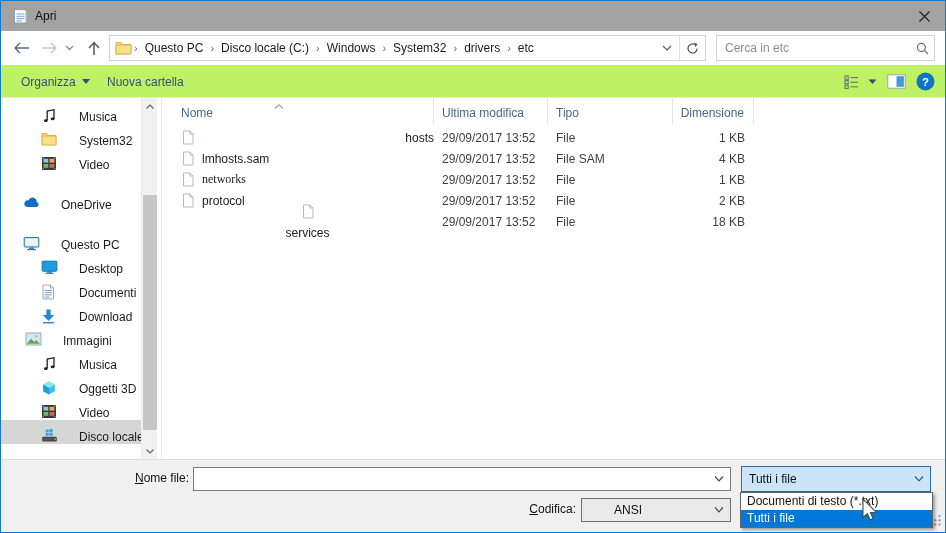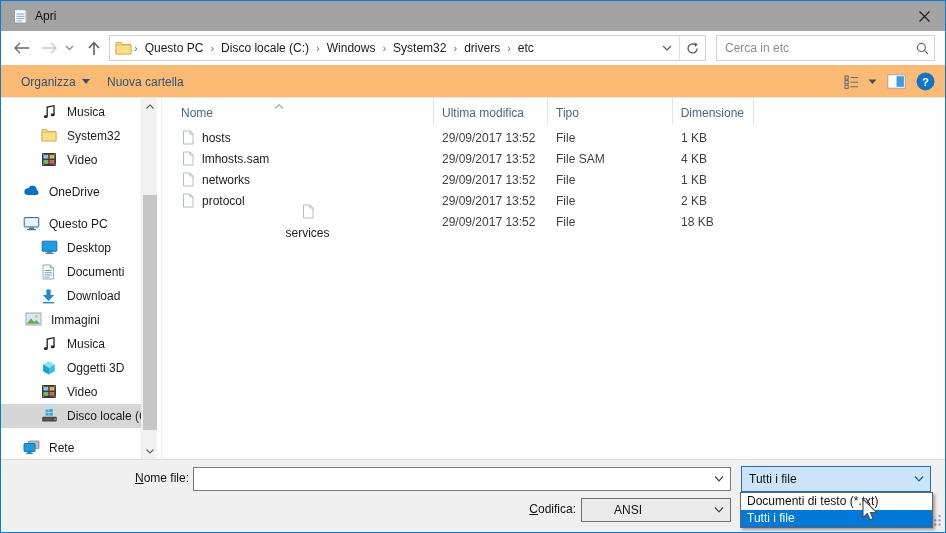"Organizza" .toolbar { background: #fdba74 -> #bef264 }
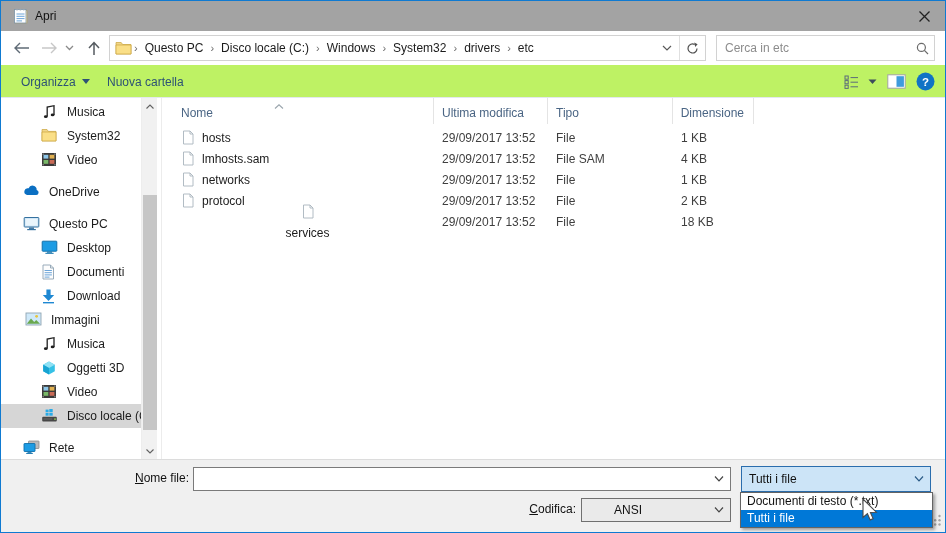"Musica" .side-item { align-items: center -> flex-end; gap: 10px -> 22px }
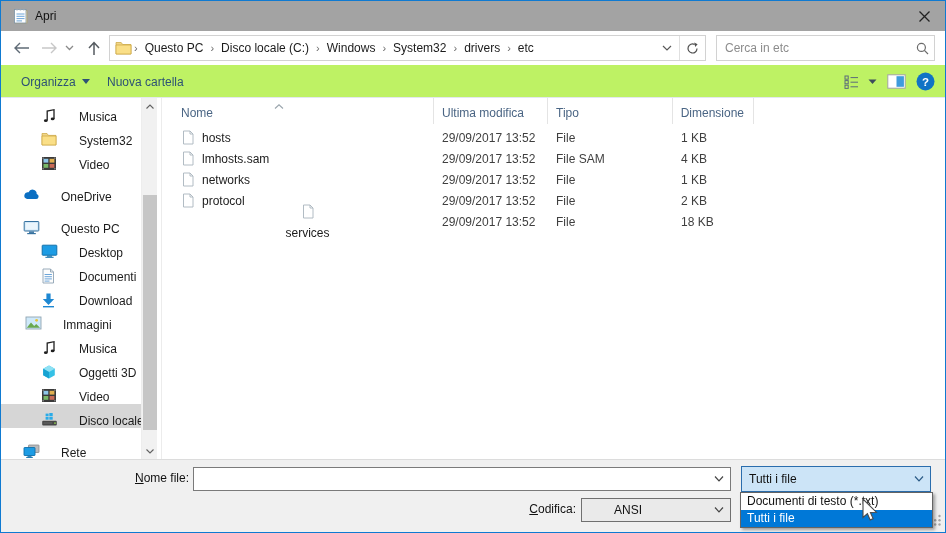"hosts" div.fcell { justify-content: none -> space-between }
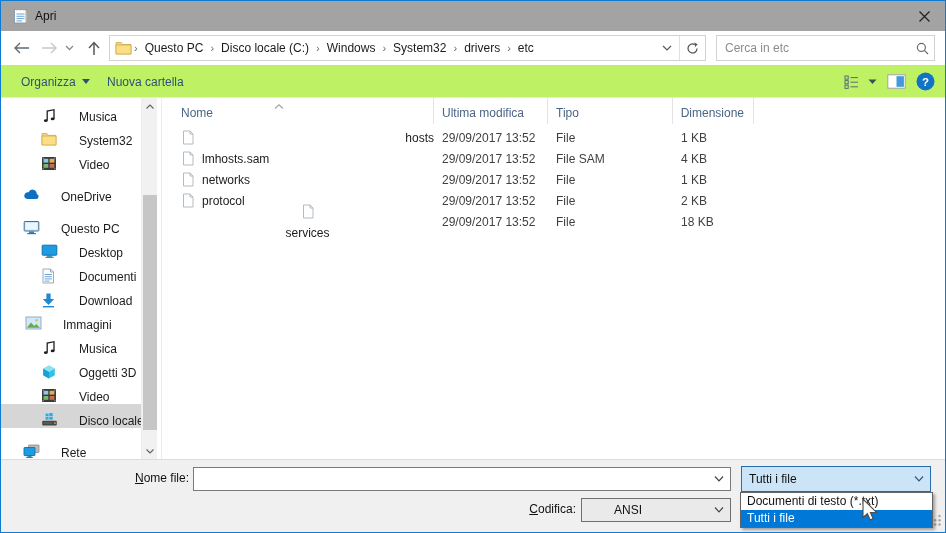"1 KB" .fcell.dim { text-align: none -> right }
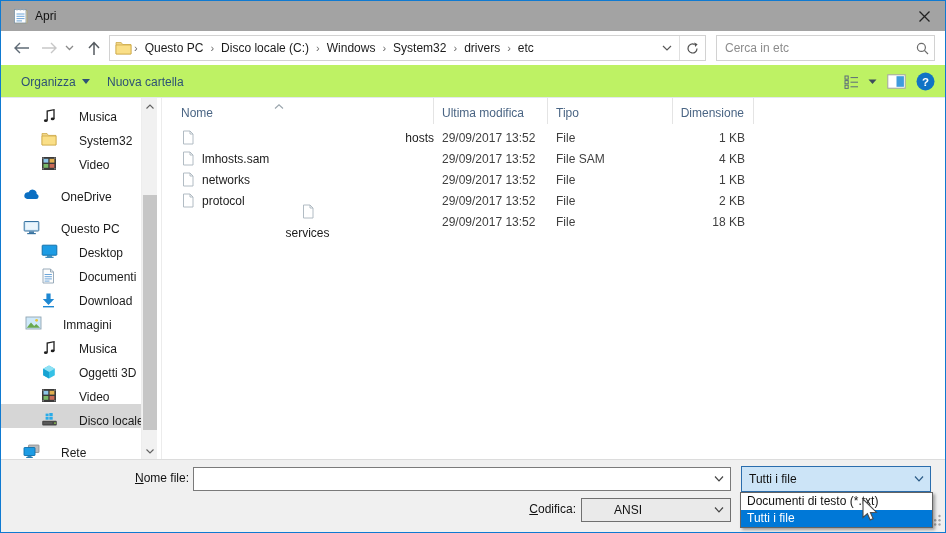"networks" div.fcell { font-family: none -> Liberation Serif, serif }
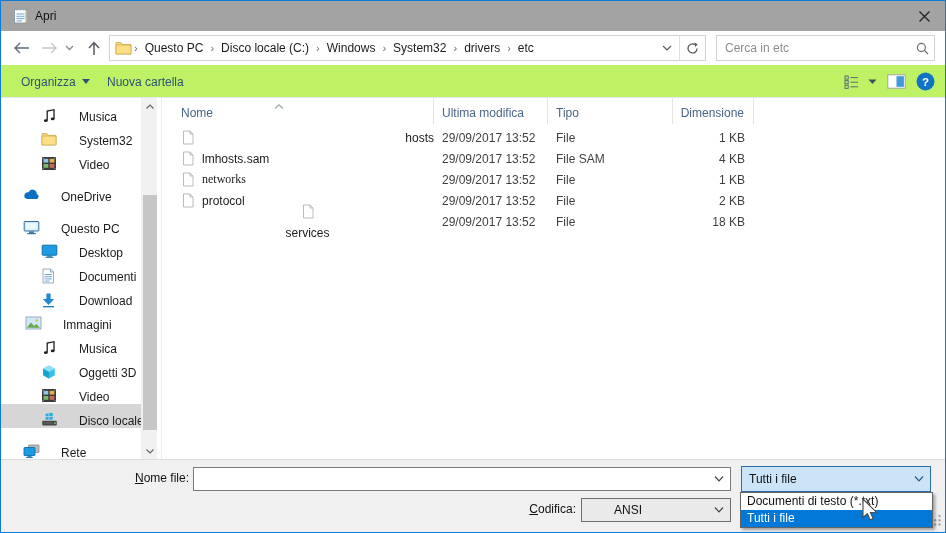"OneDrive" .side-gap { margin-top: 8px -> 16px }
